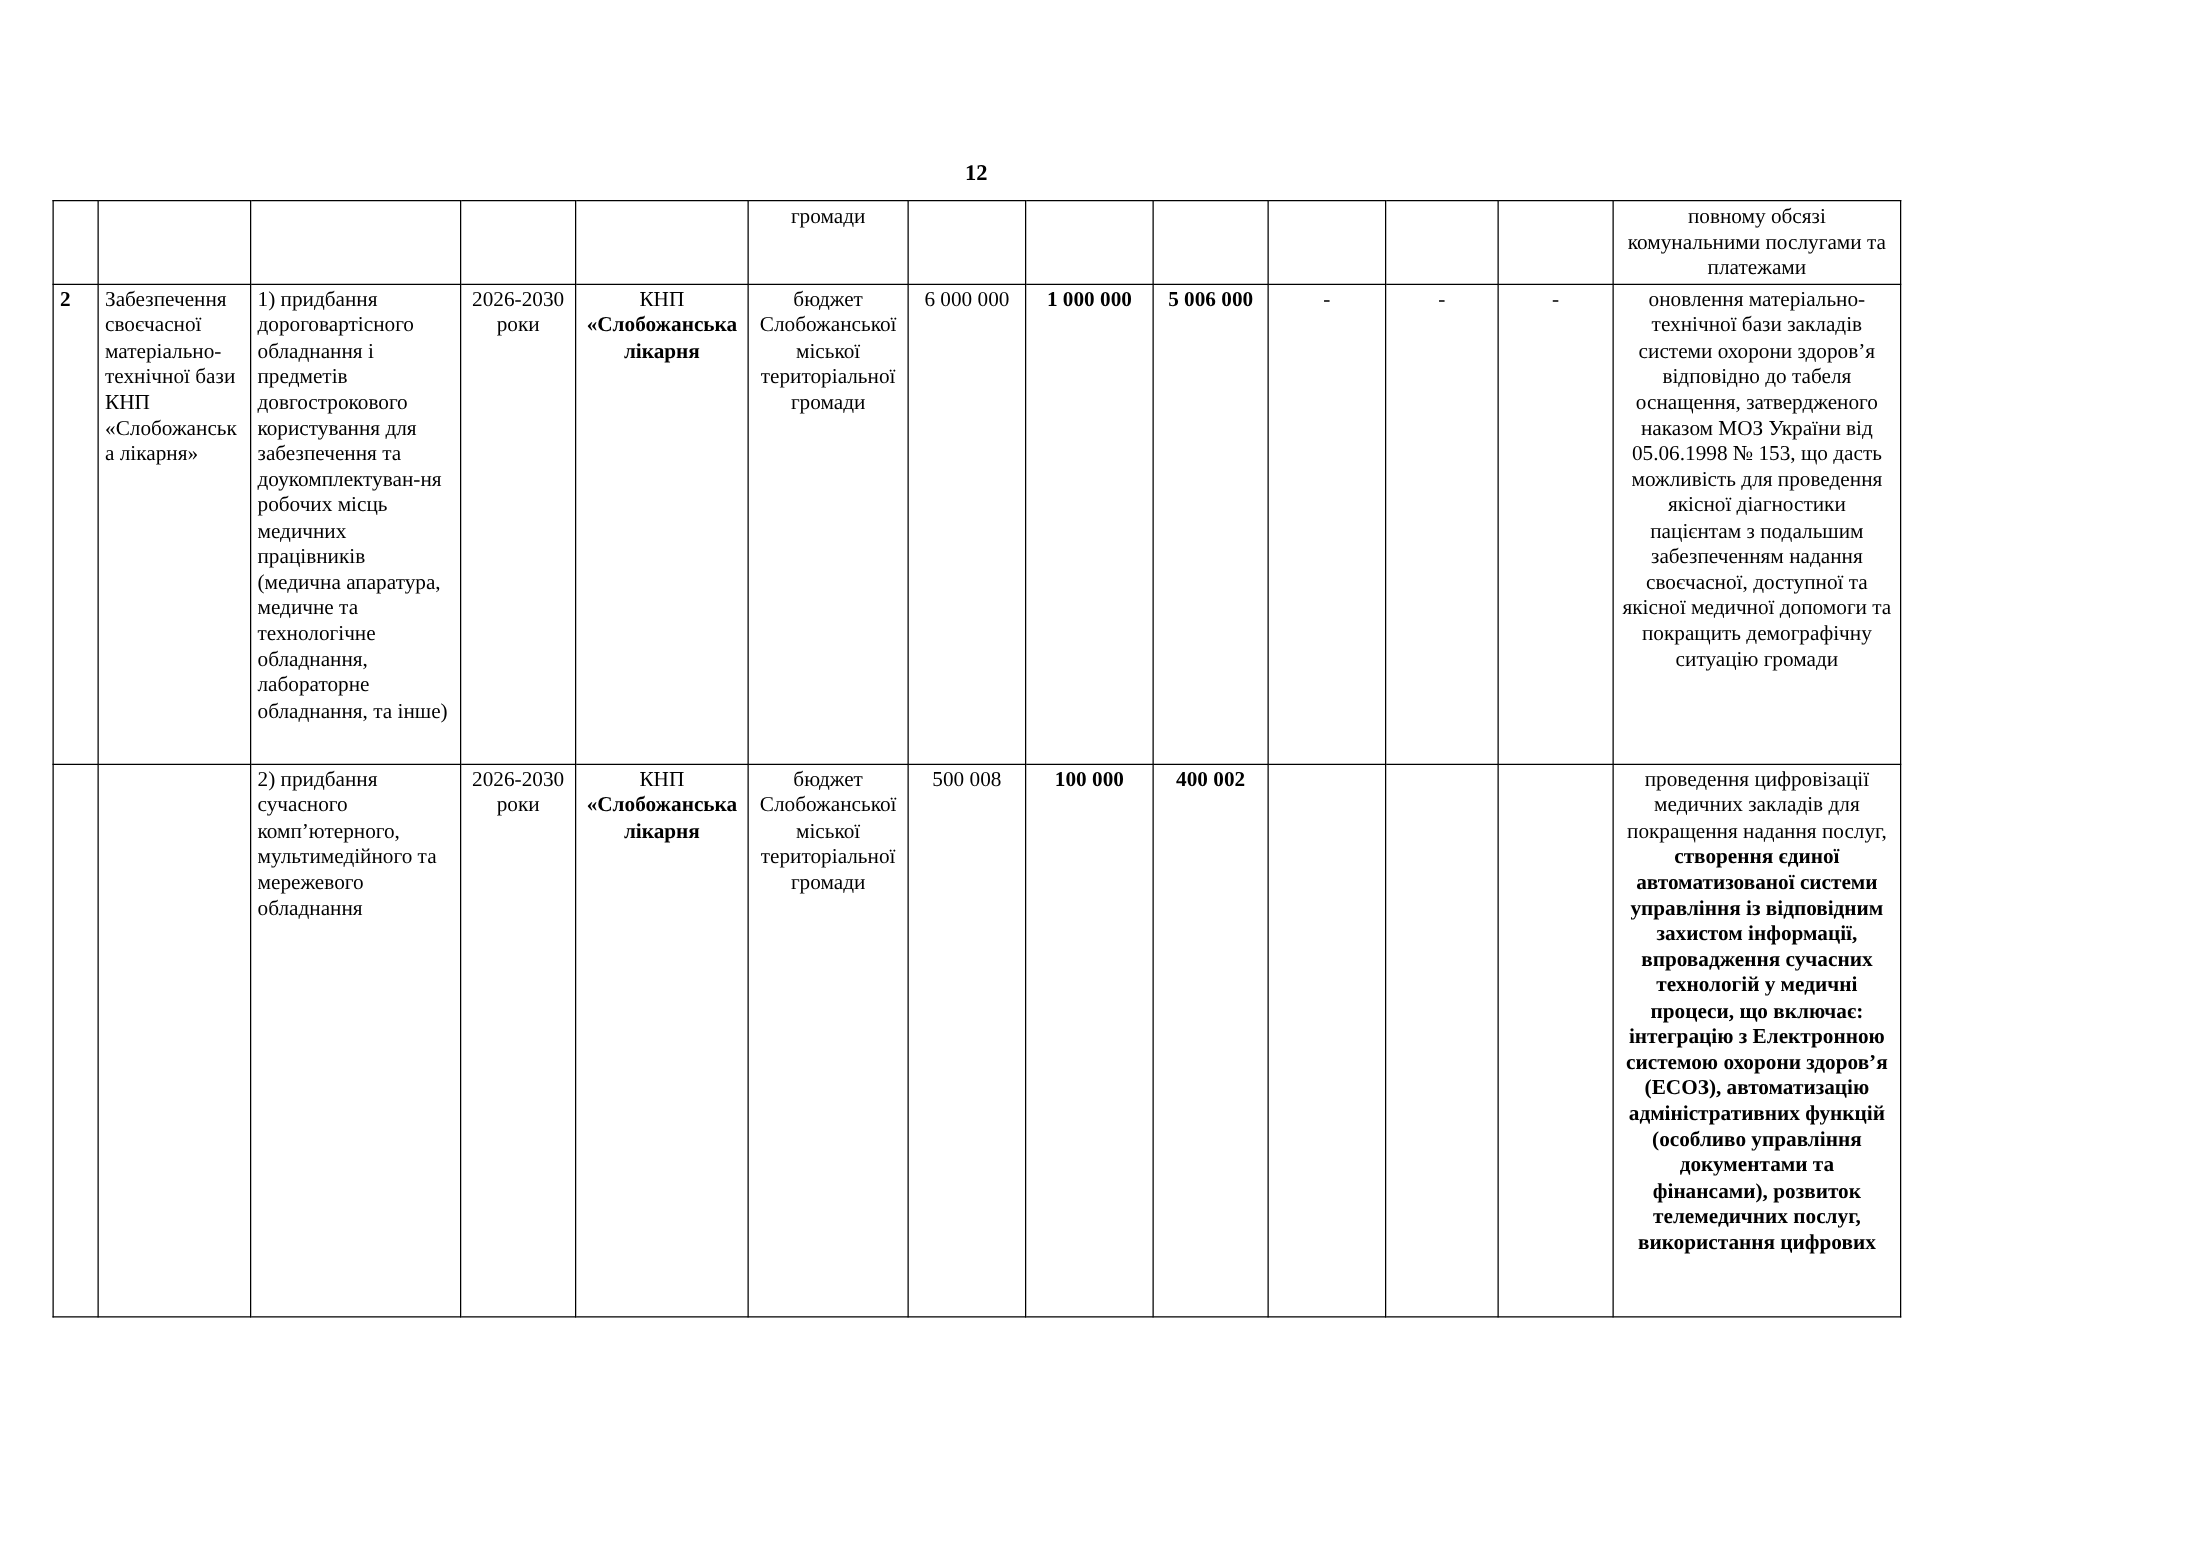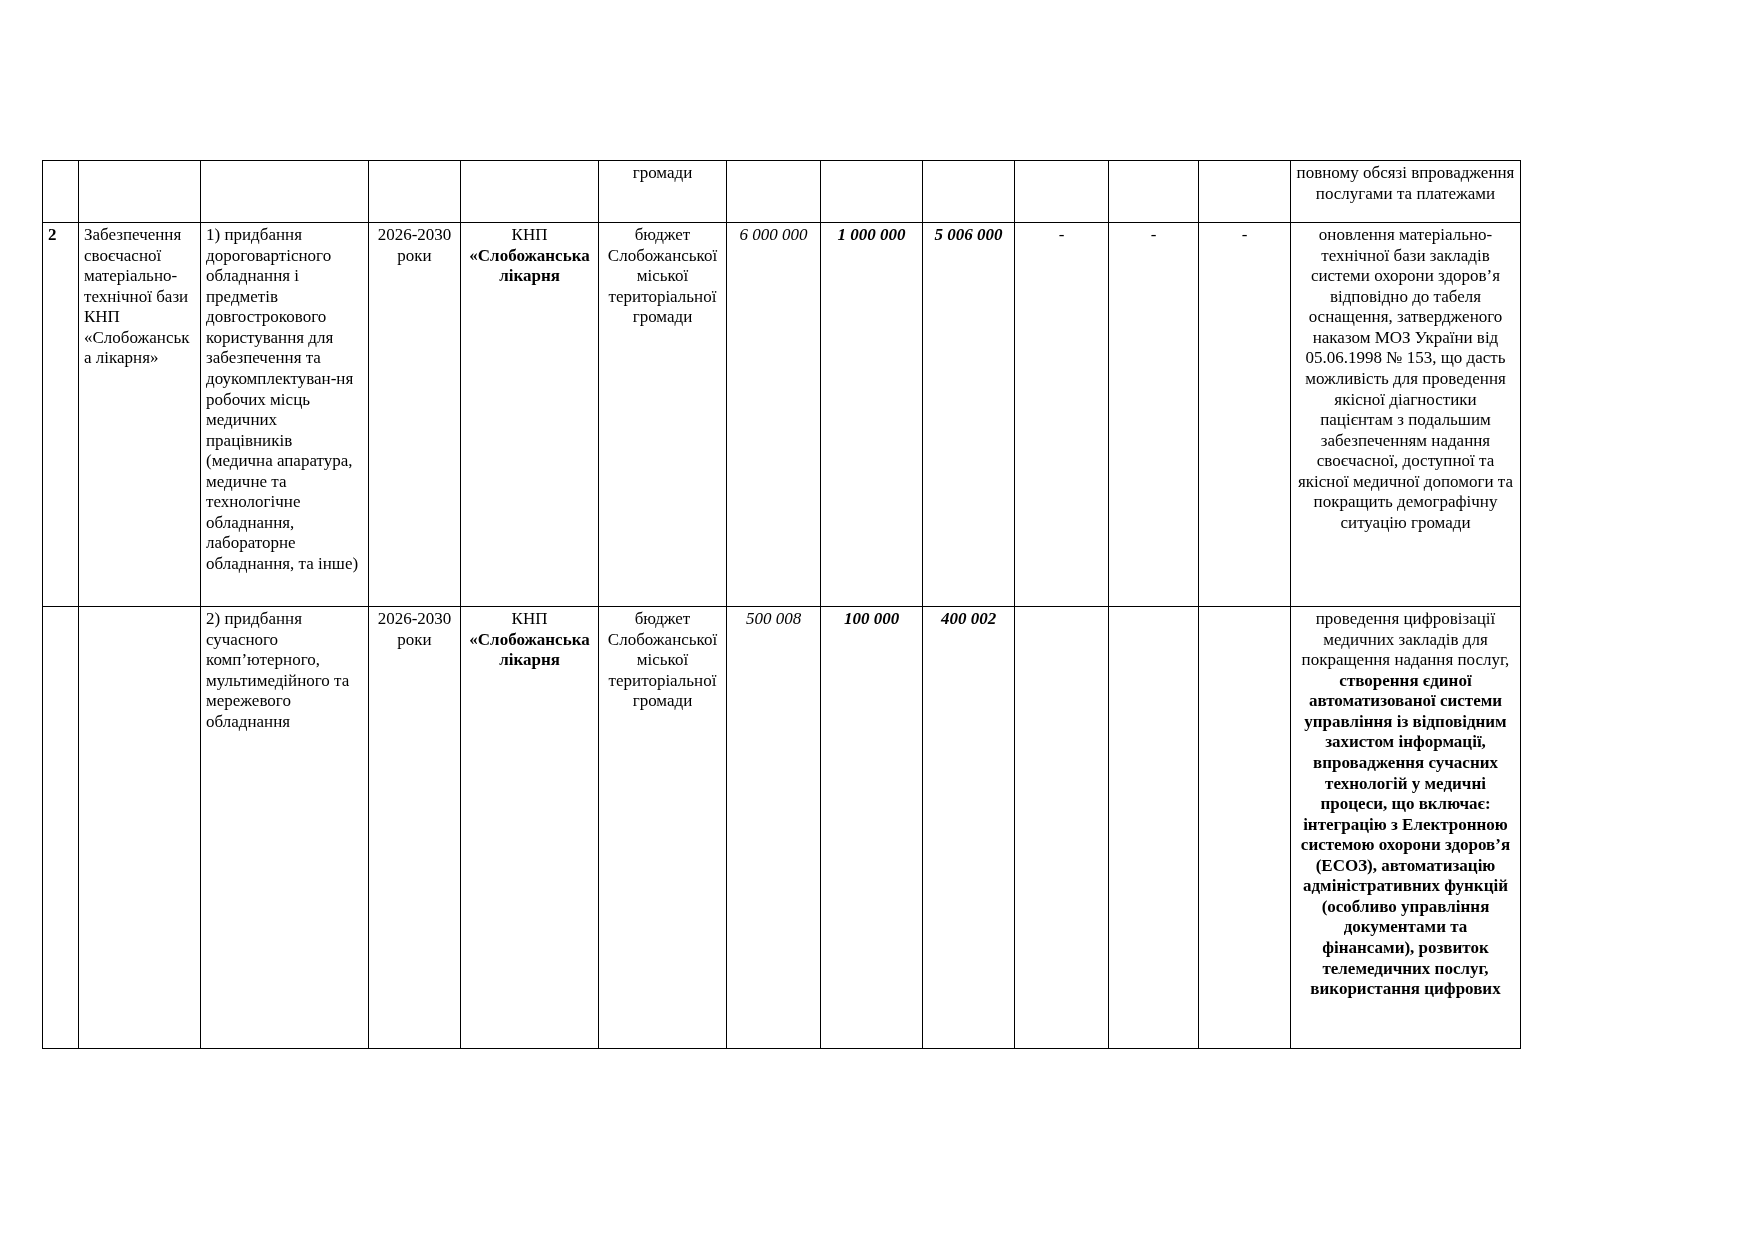"12" div.page-number { html: none -> <div>12</div> }
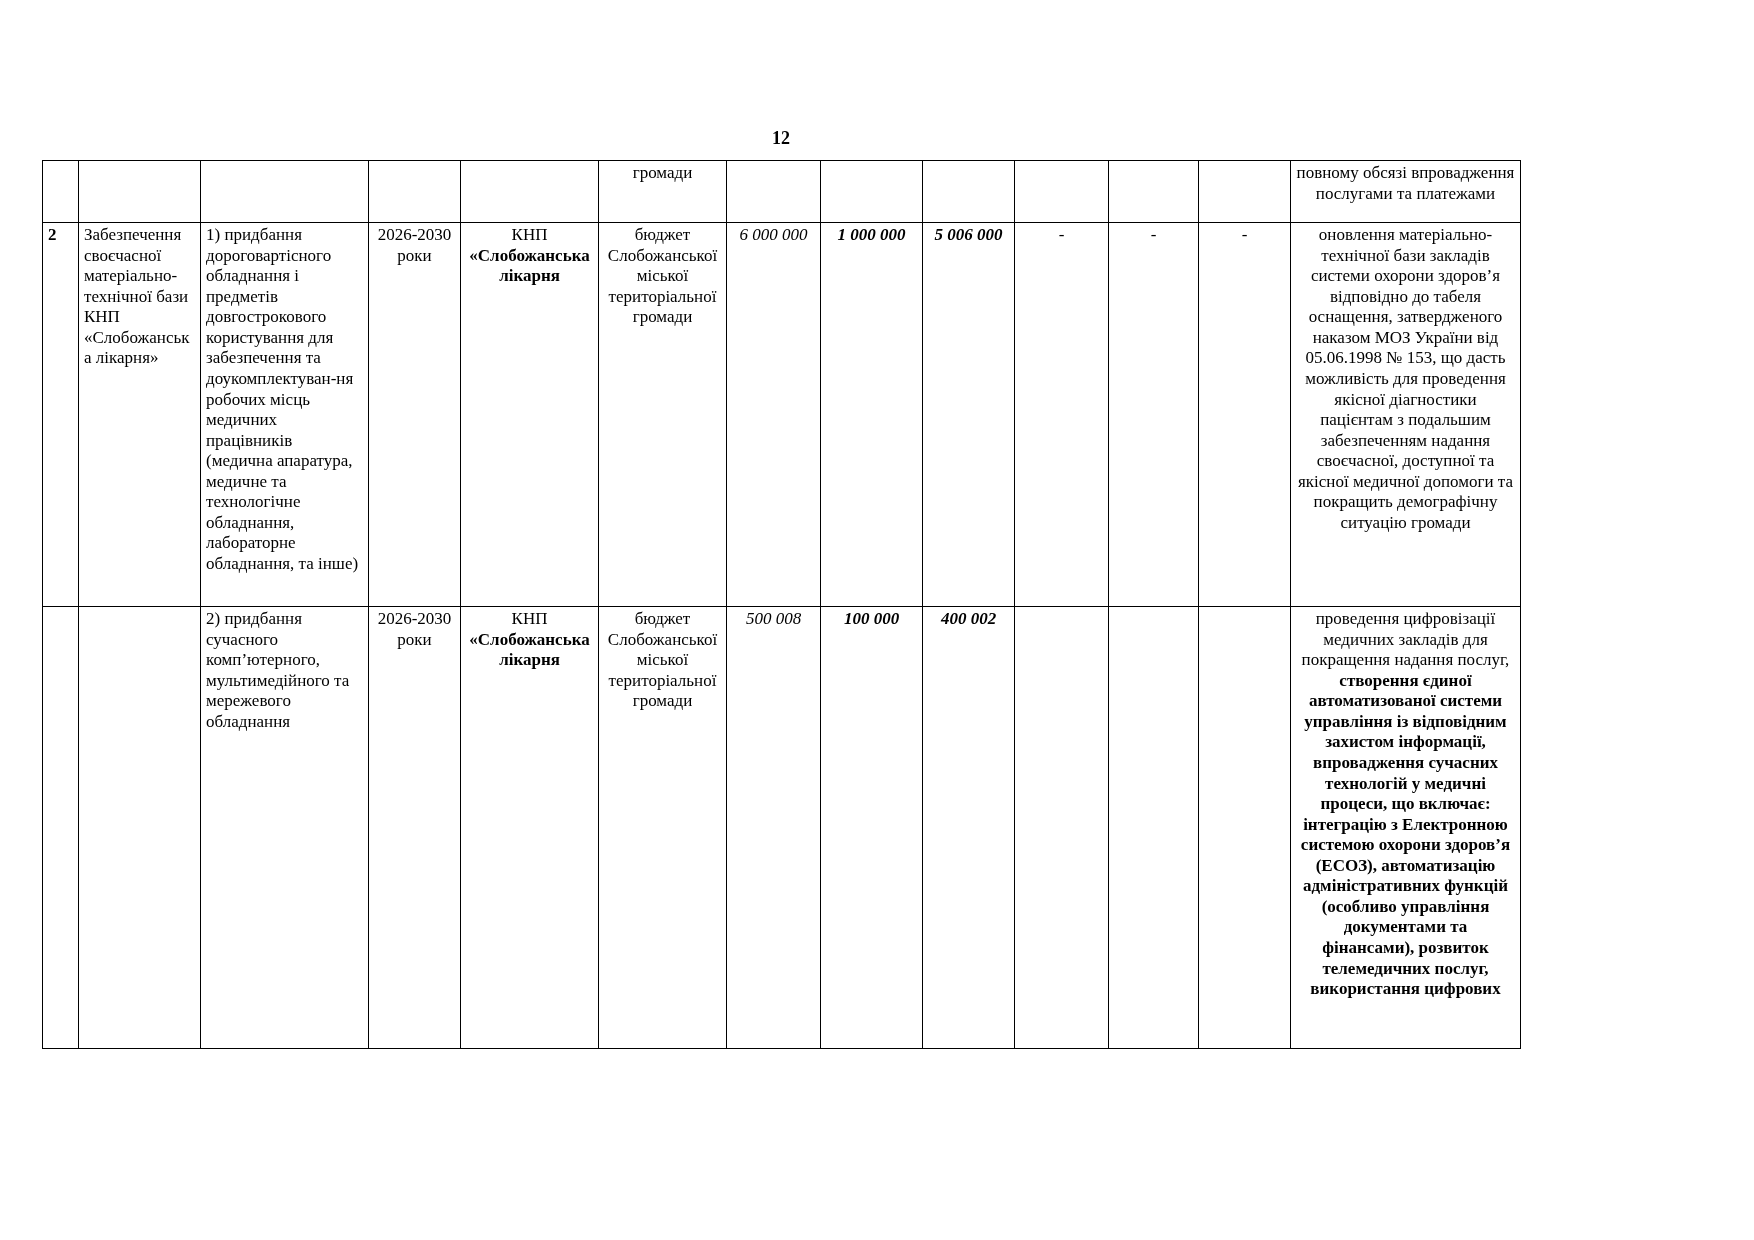"повному обсязі впровадження послугами та" td.center { text: впровадження -> комунальними }
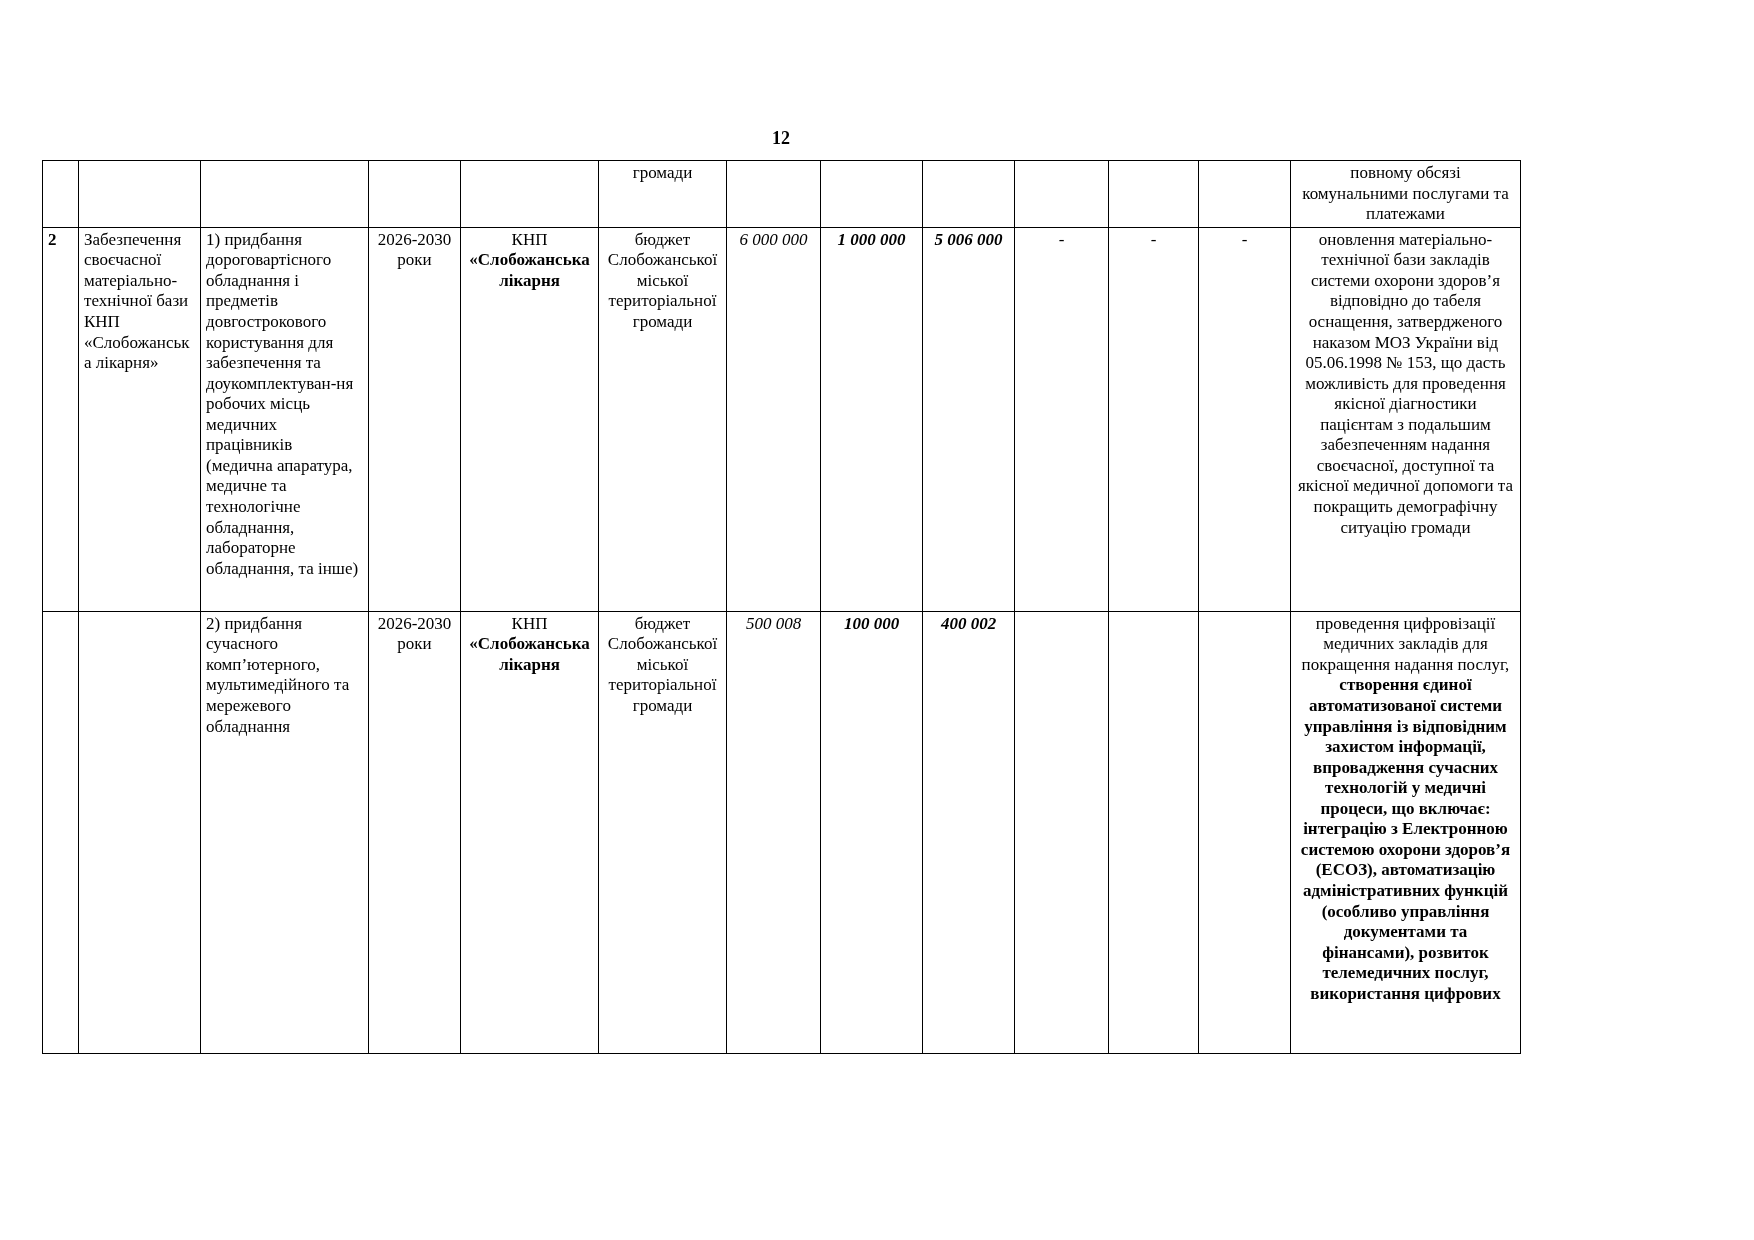"6 000 000" .num { font-style: italic -> none }
